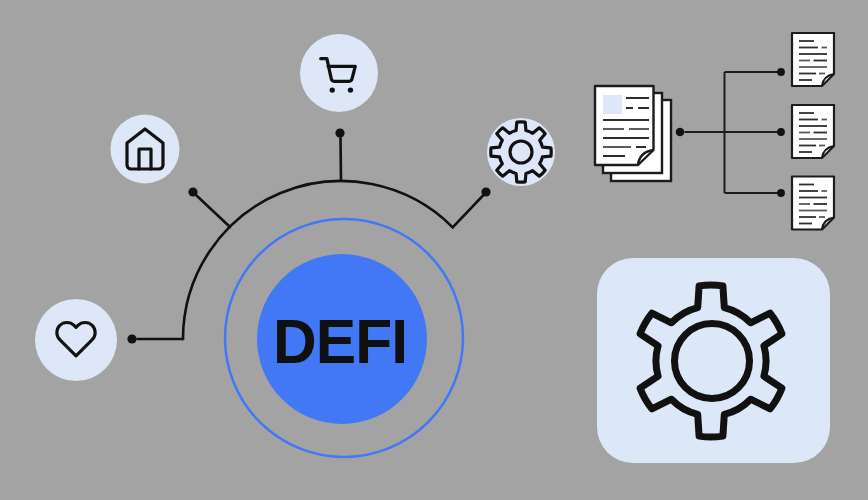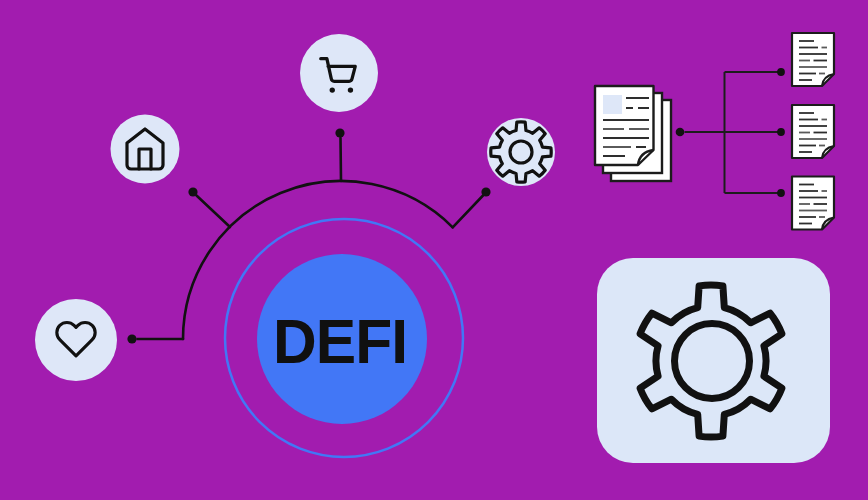"DEFI" .canvas { background: #a21caf -> #a3a3a3 }
